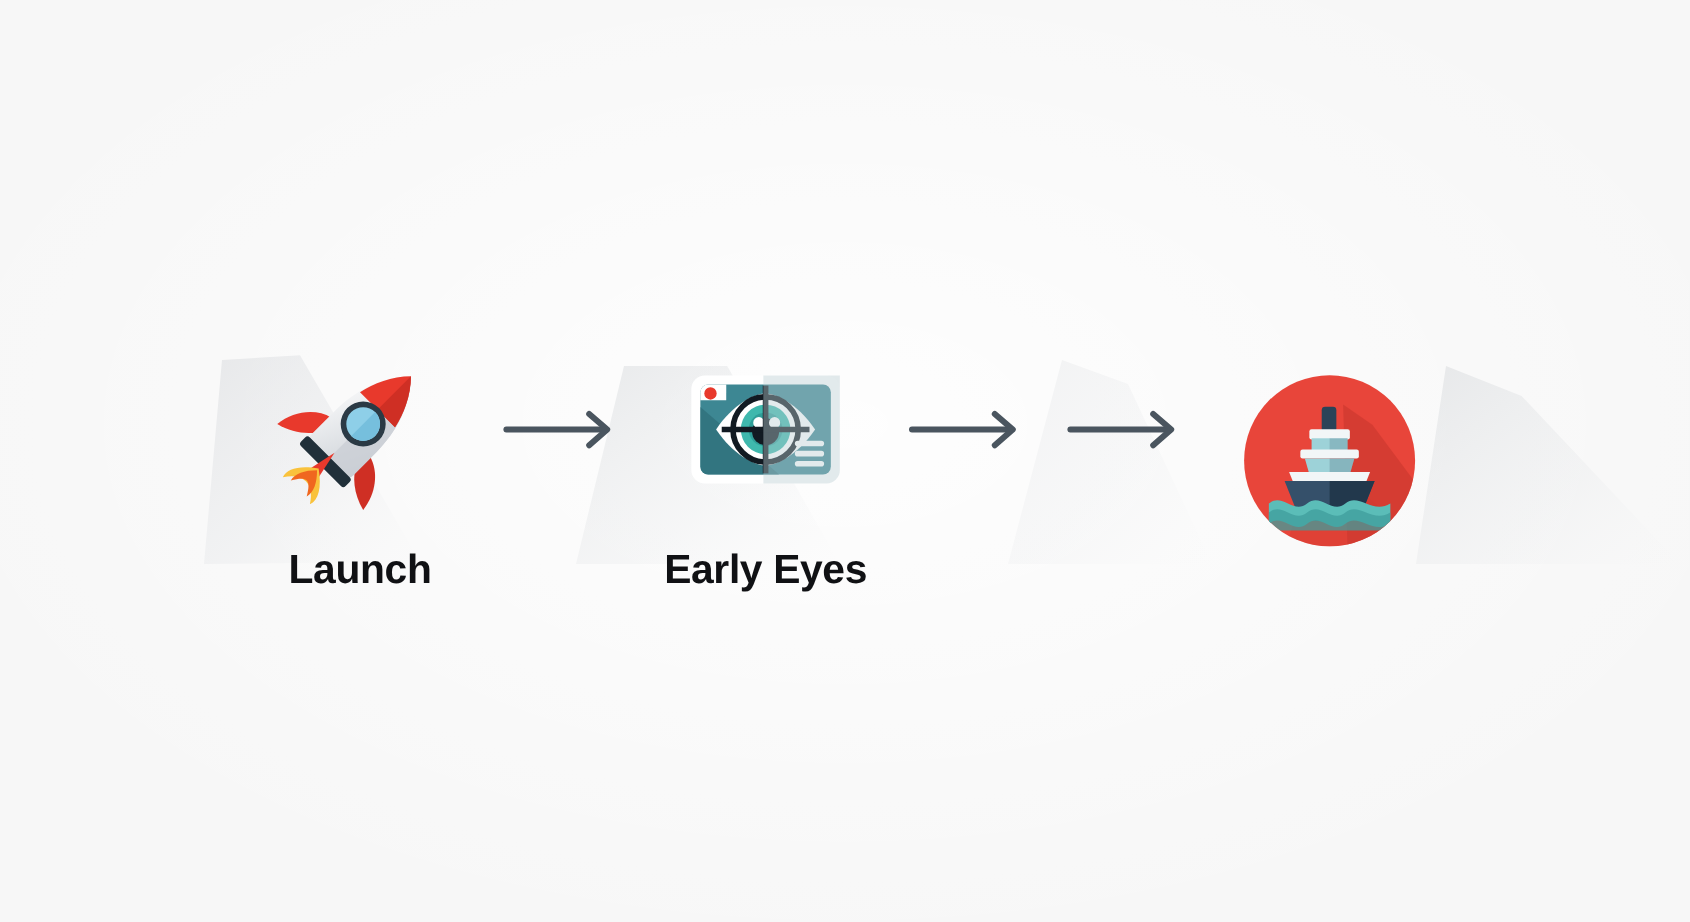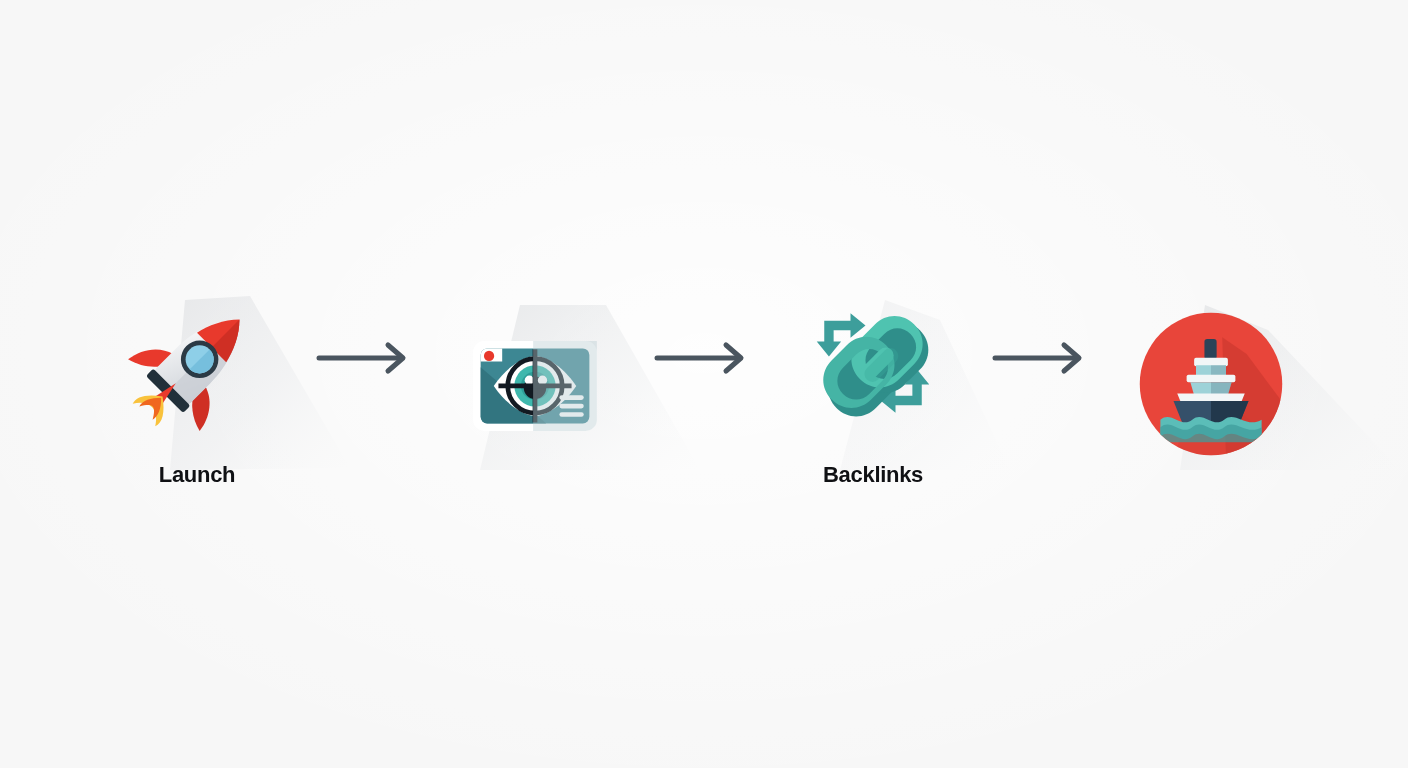"Launch" .step-label { font-size: 22px -> 34px }
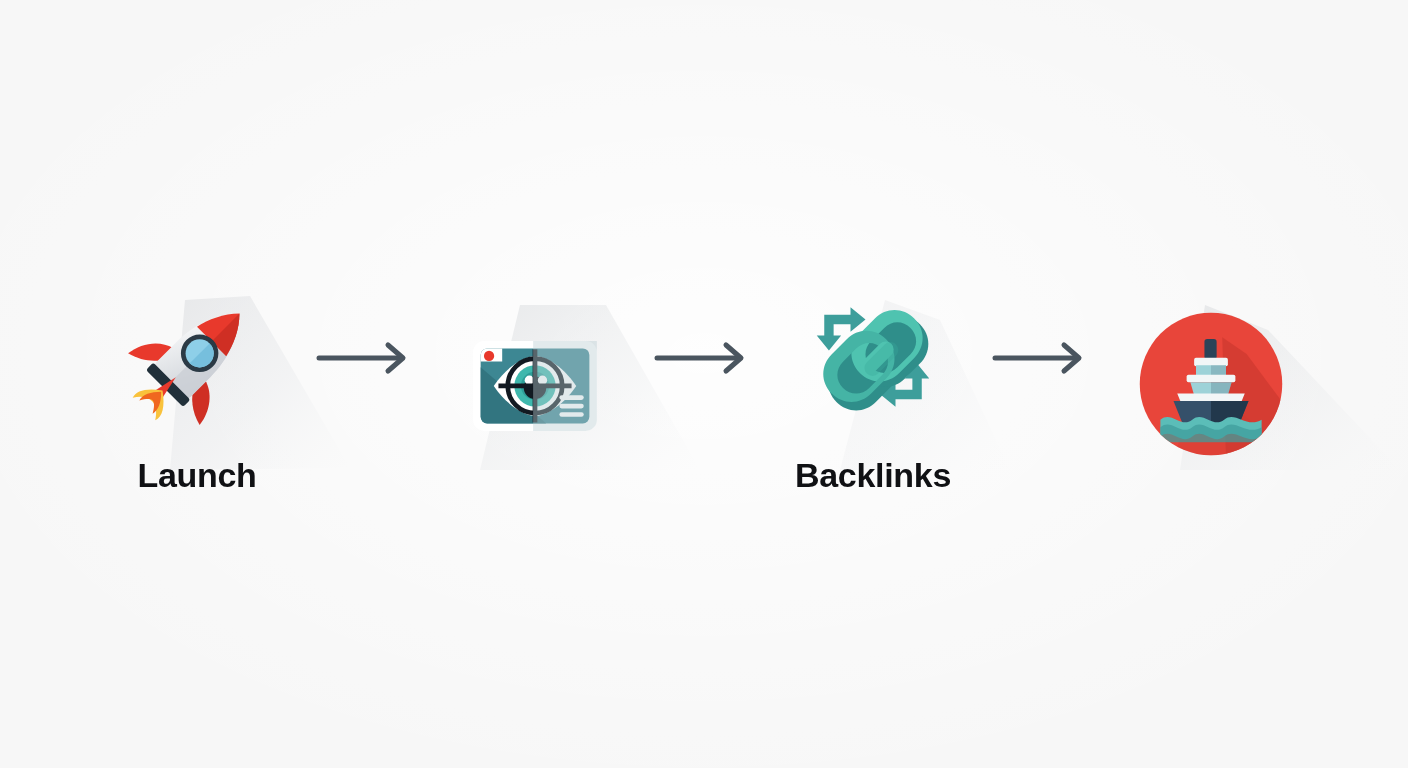"Early Eyes" div.step-label { html: none -> <div>Early Eyes</div> }
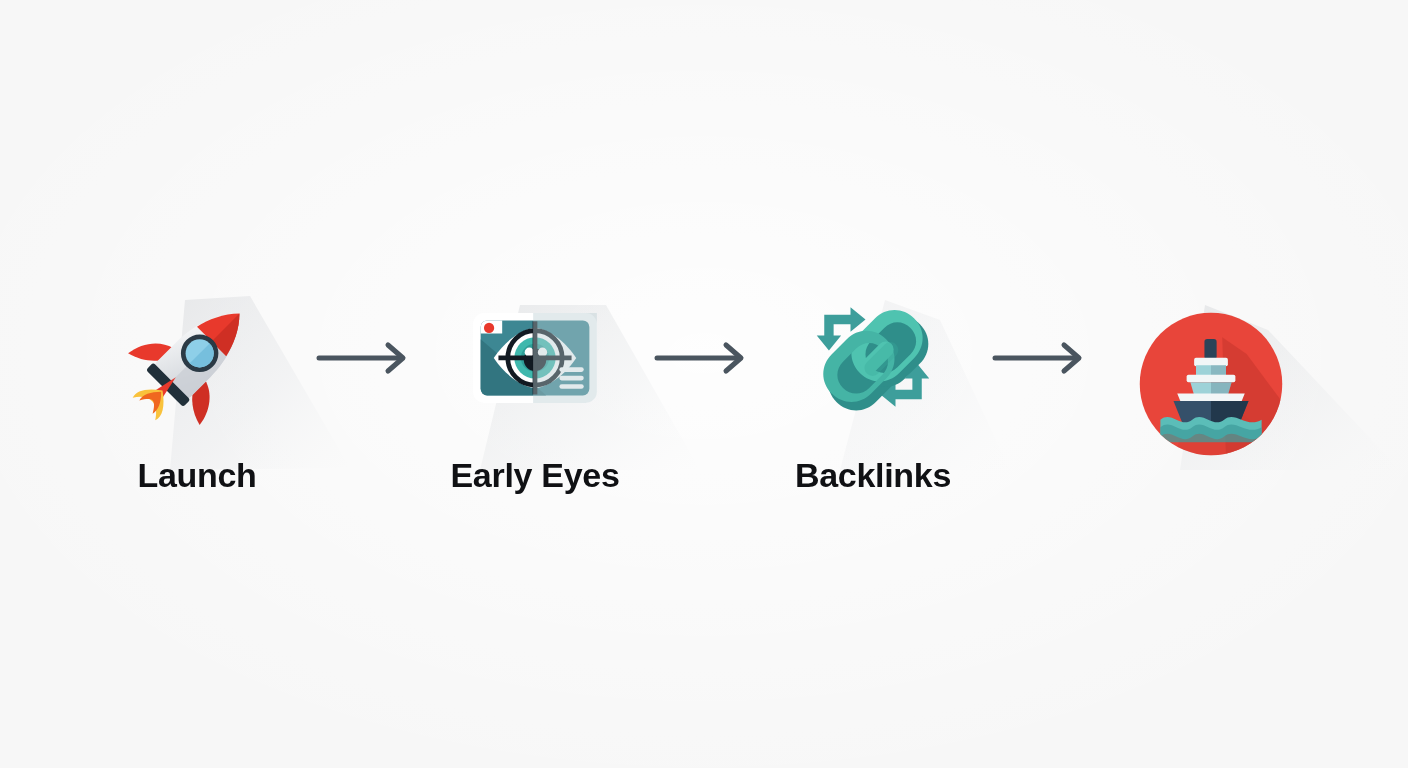"Backlinks" div.step { html: <div> <div> <svg> <g> <path></path> </g> <g> <path></path> </g> <g> <path></path> </g> <path></path> <path></path> <path></path> <rect></rect> <rect></rect> </svg> </div> <div>Backlinks</div> </div> -> none }
